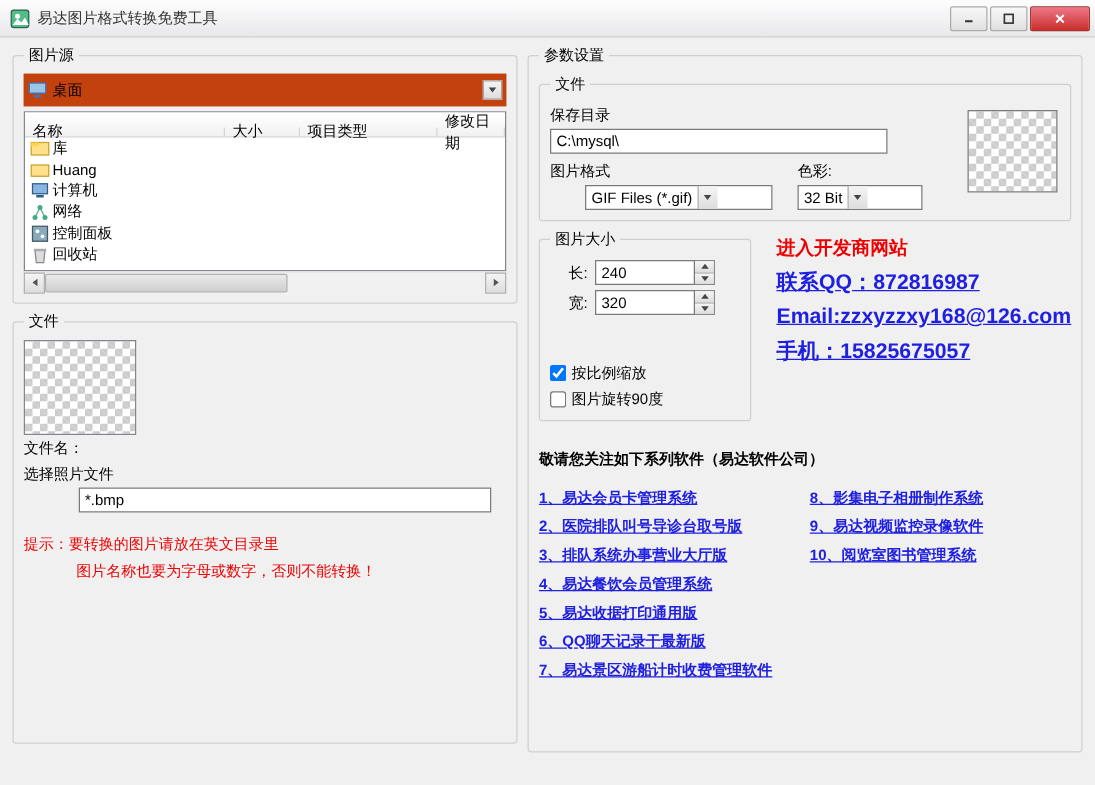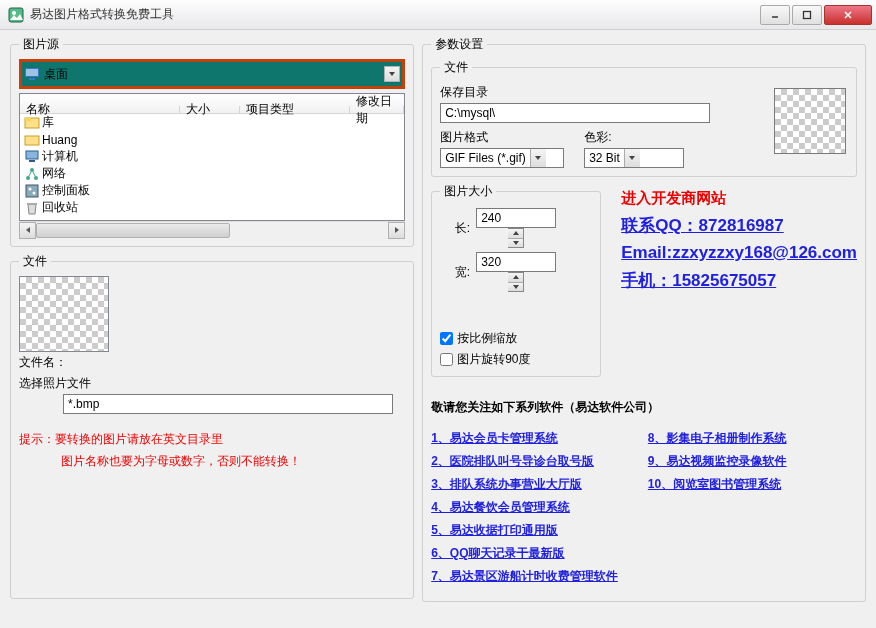"桌面" .dropdown { background: #0f766e -> #c2410c; border: 3px solid #c2410c -> 1px solid #c2410c }
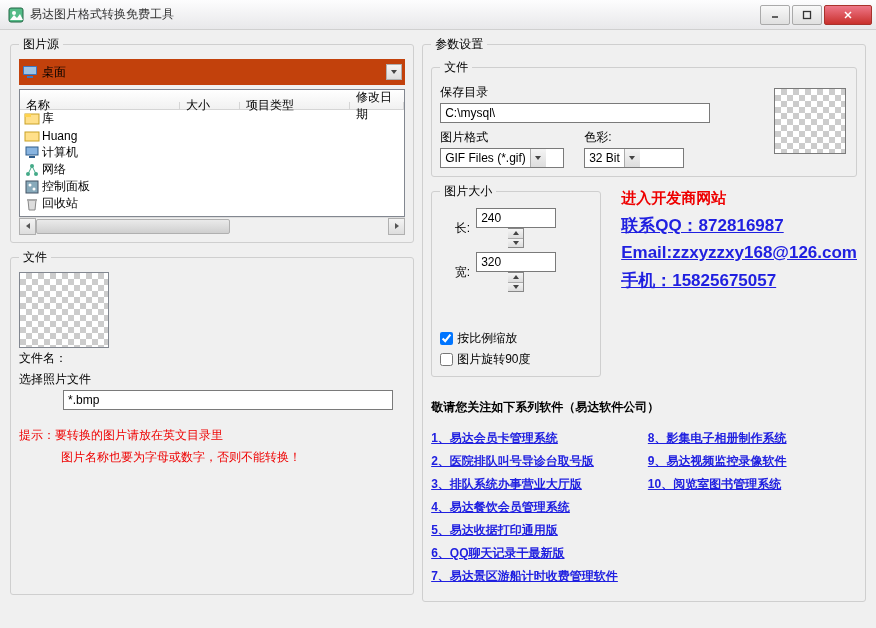"GIF Files (*.gif)" div.sel { margin-left: none -> 28px; width: 124px -> 150px }
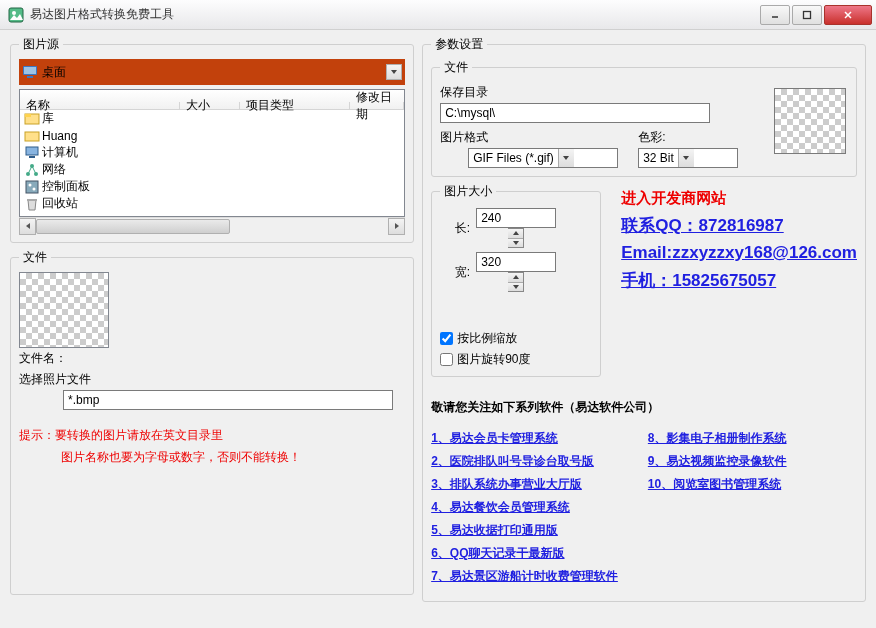"240" .num-wrap { flex-direction: column -> none }
